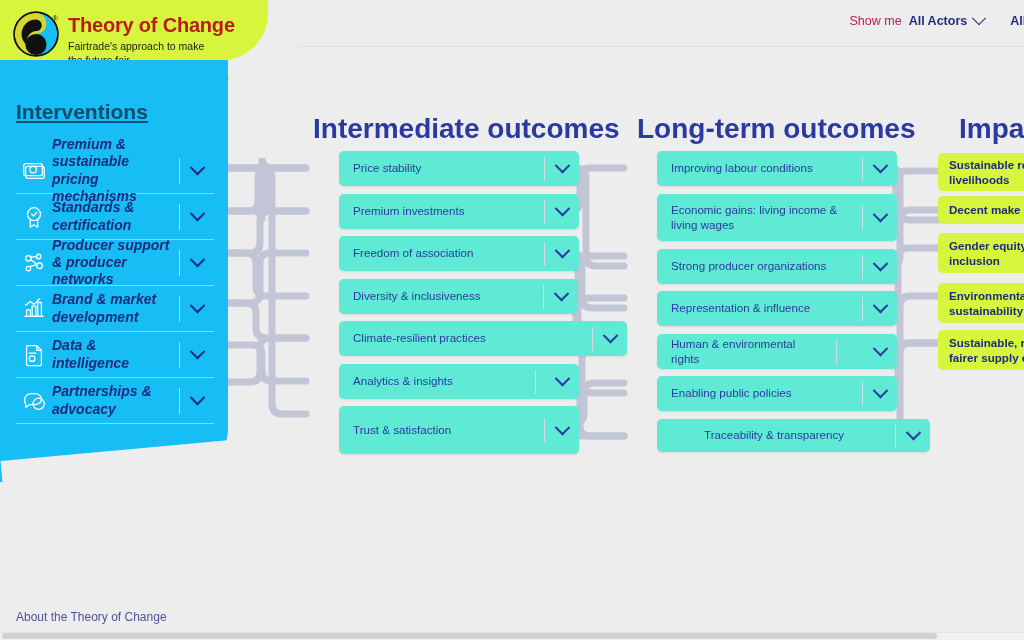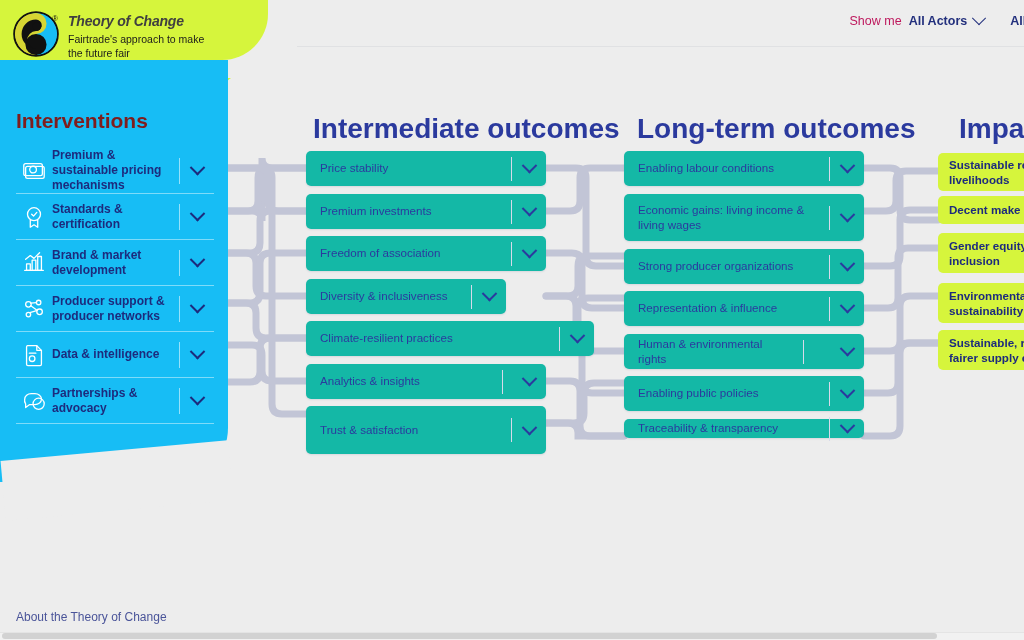"Theory of Change" .app-title { color: #404040 -> #b91c1c; font-size: 14px -> 20px; font-style: italic -> none }
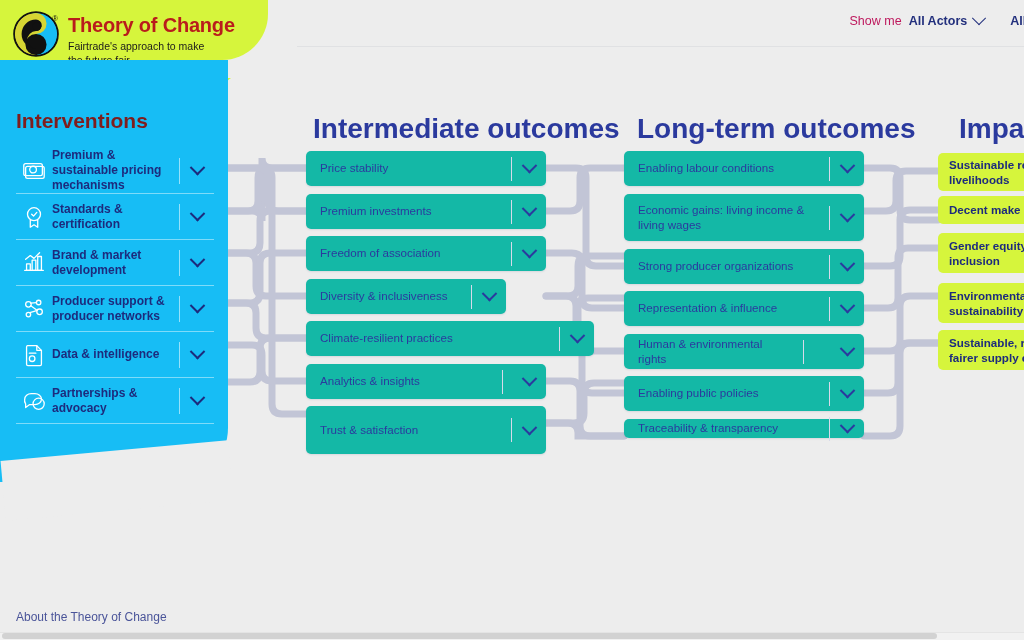"Interventions" .sidebar-title { color: #7f1d1d -> #0c4a6e; text-decoration: none -> underline; top: 49px -> 40px }
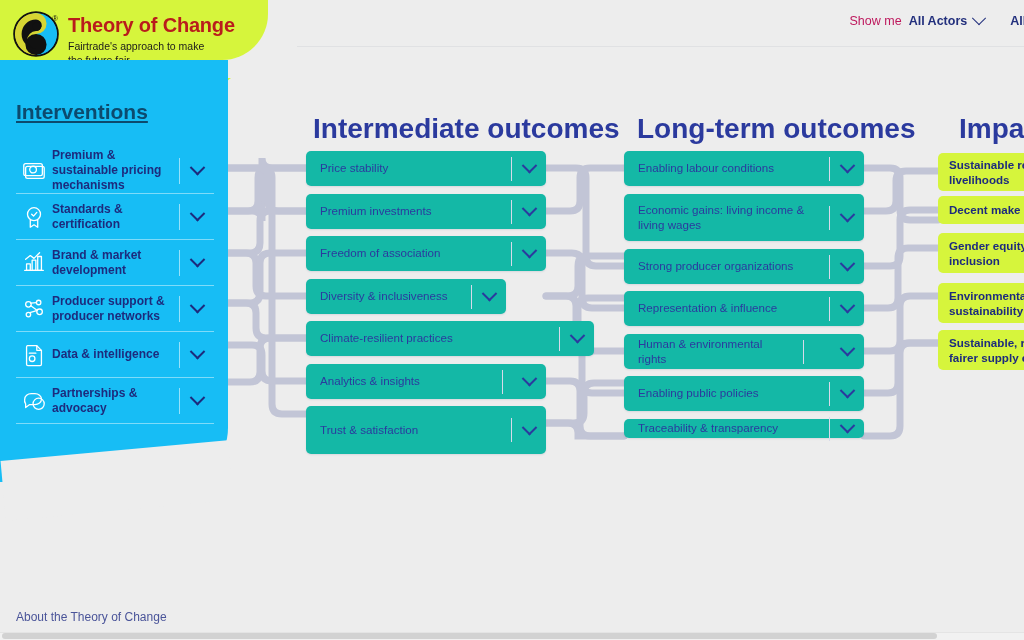"Premium & sustainable pricing mechanisms" .side-lbl { font-size: 12px -> 14px; font-style: none -> italic }
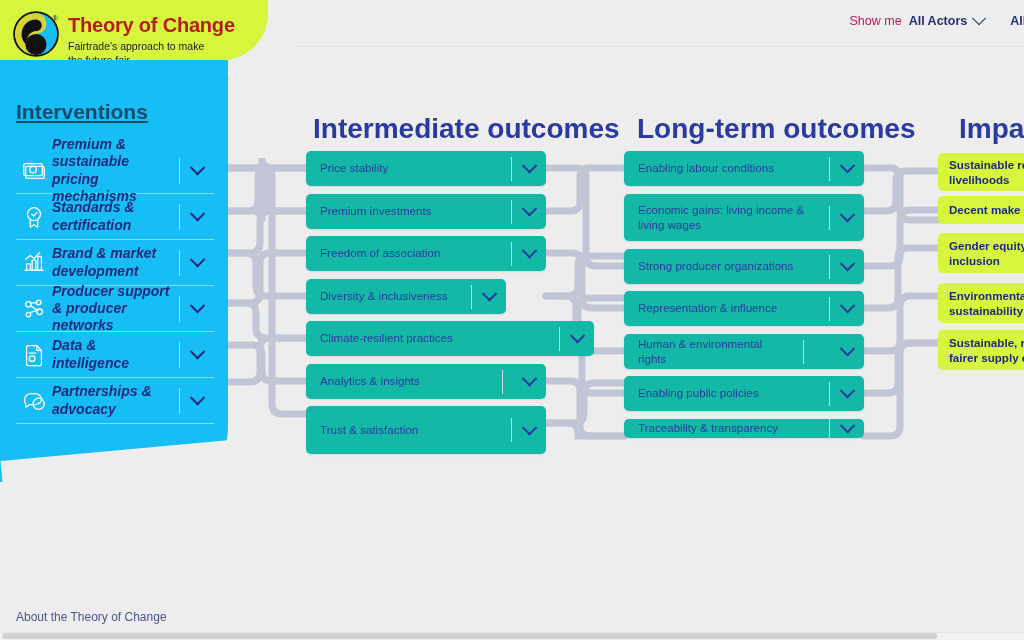"Price stability" .card { background: #14b8a6 -> #5eead4; margin-left: none -> 33px }
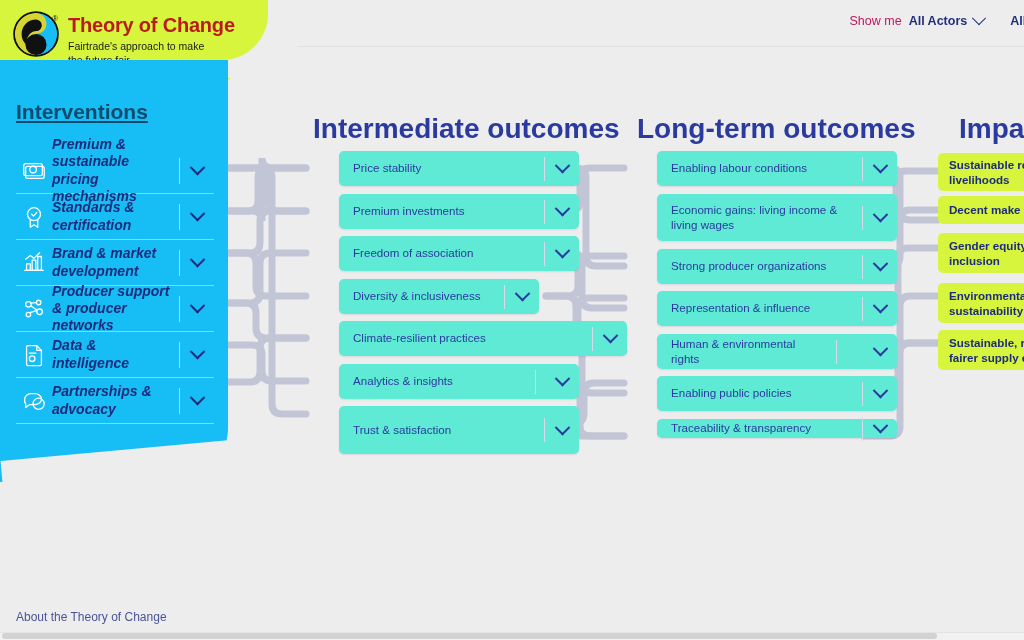"Enabling labour conditions" span.card-lbl { text: Enabling -> Improving }
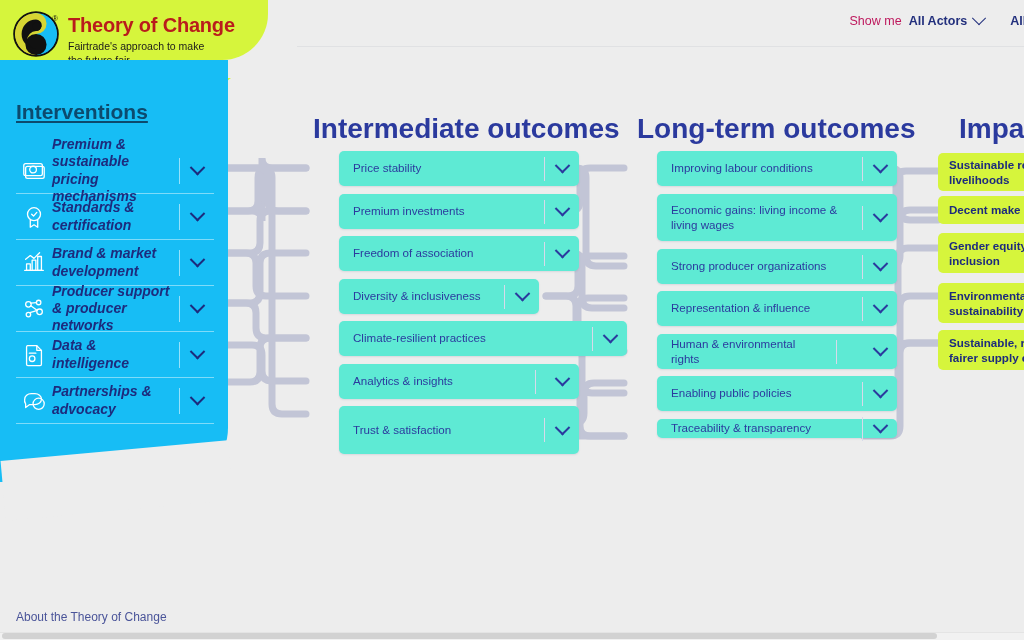"Brand & market development" div.side-item { order: before "Producer support & producer networks" -> after "Producer support & producer networks" }
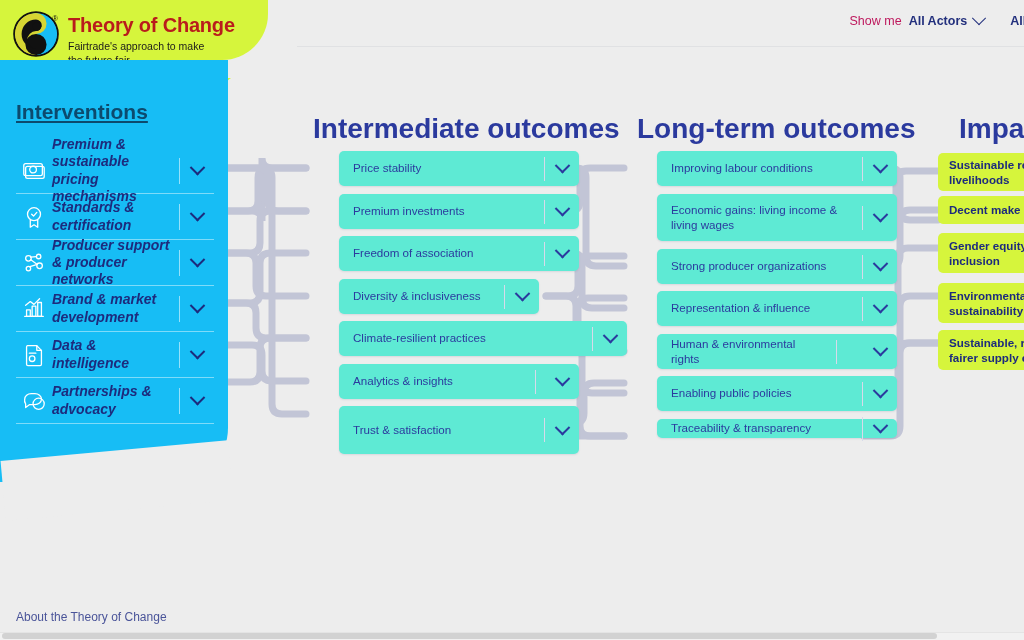"Diversity & inclusiveness" div.card { width: 200px -> 239px }
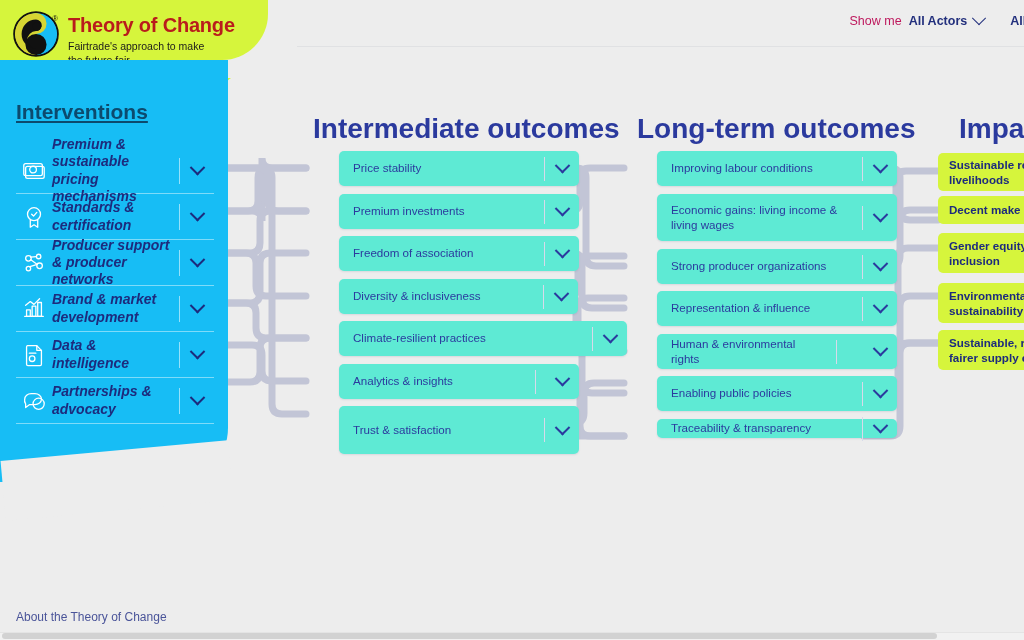"Traceability & transparency" div.card { height: 19px -> 33px; padding-left: none -> 33px }
